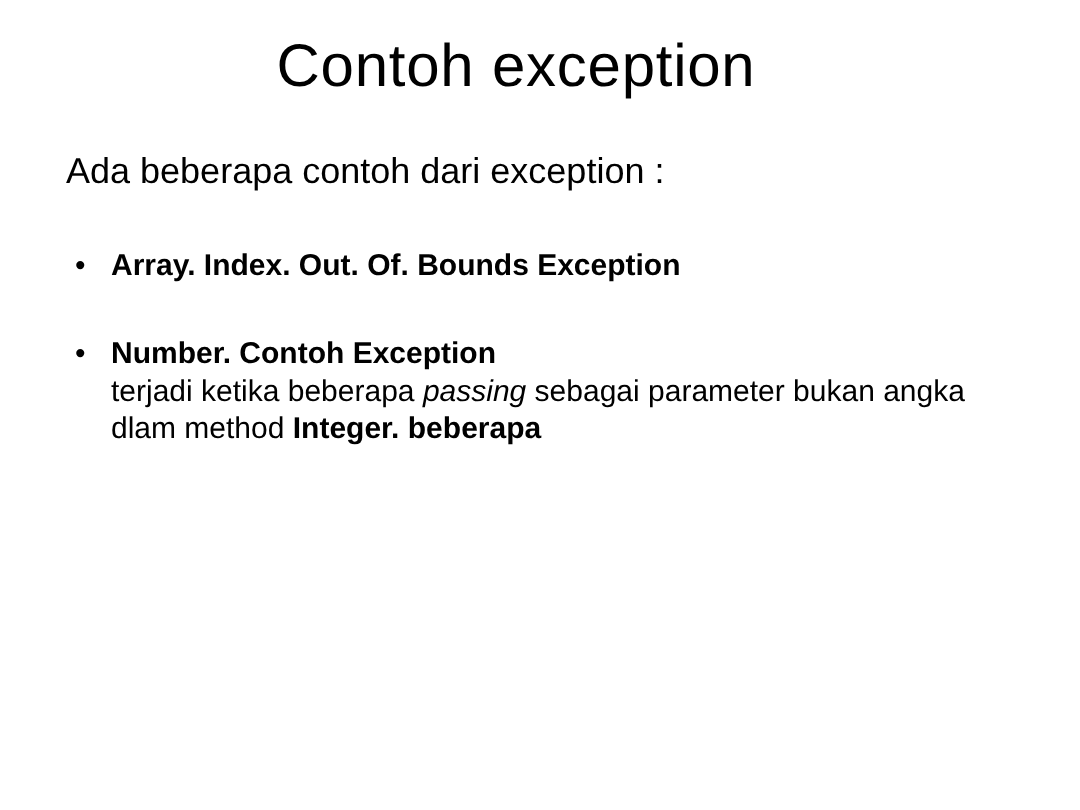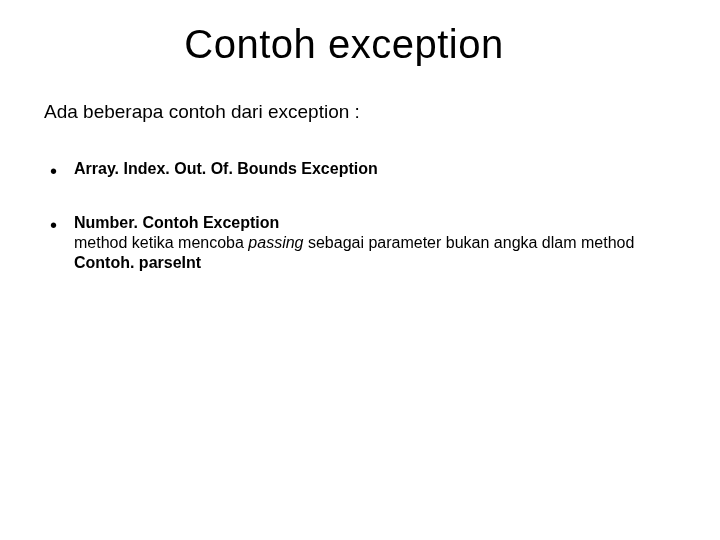"Ada beberapa contoh dari exception" .intro { font-size: 19px -> 24px }
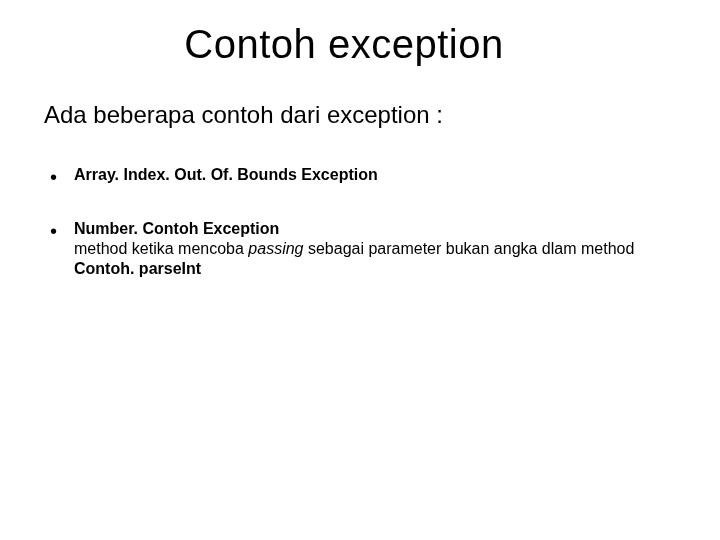"Array. Index. Out. Of. Bounds" ul.bullets > li { font-size: 16px -> 20px }
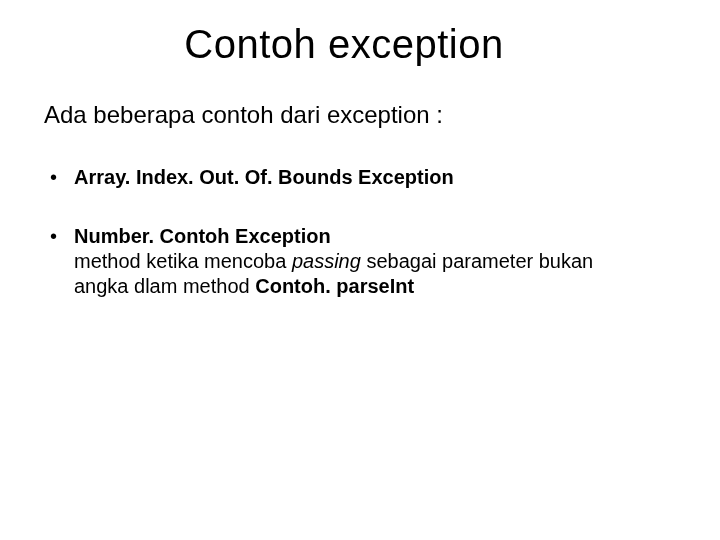"method ketika mencoba" span { text: method ketika mencoba -> terjadi ketika beberapa }
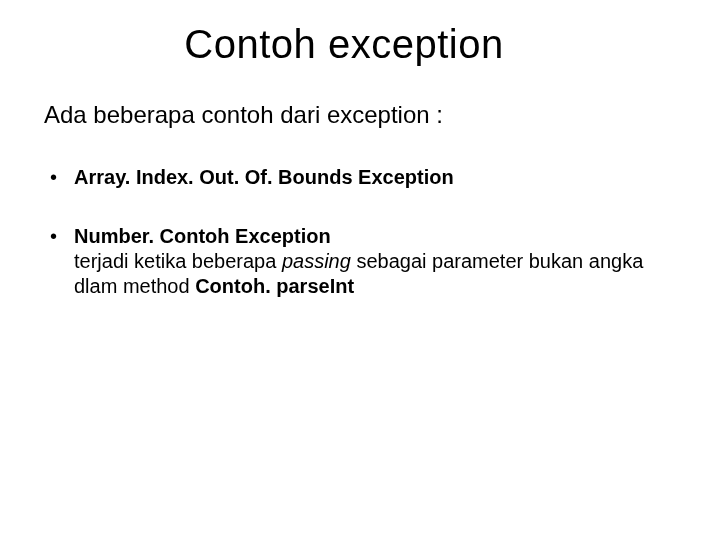"Contoh. parseInt" span.b { text: Contoh. parseInt -> Integer. beberapa }
